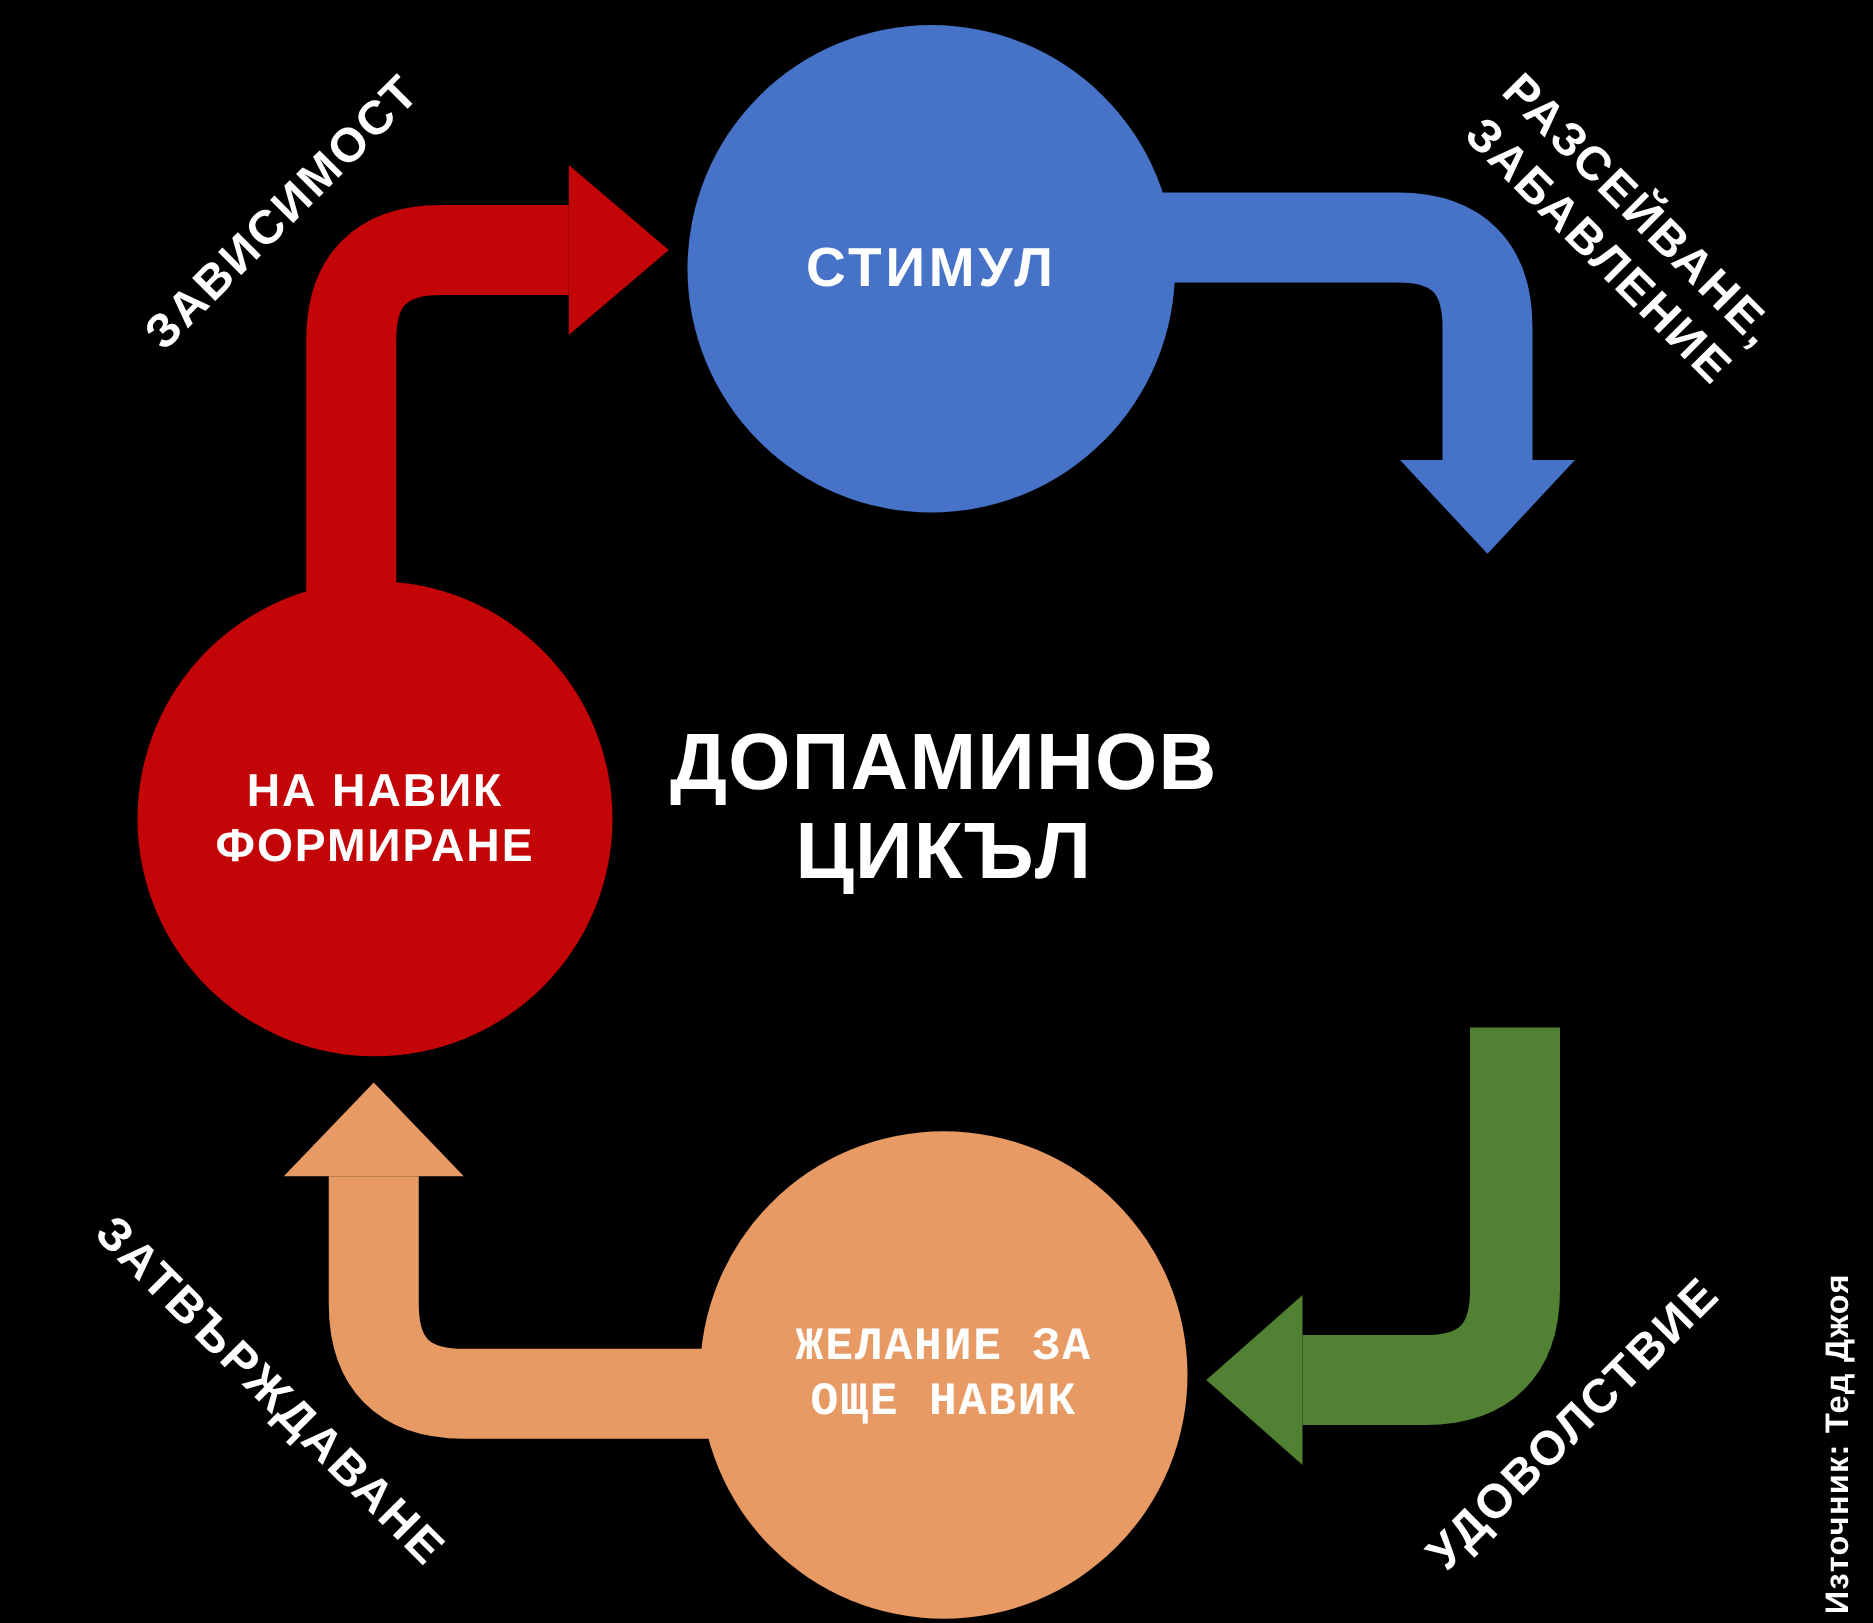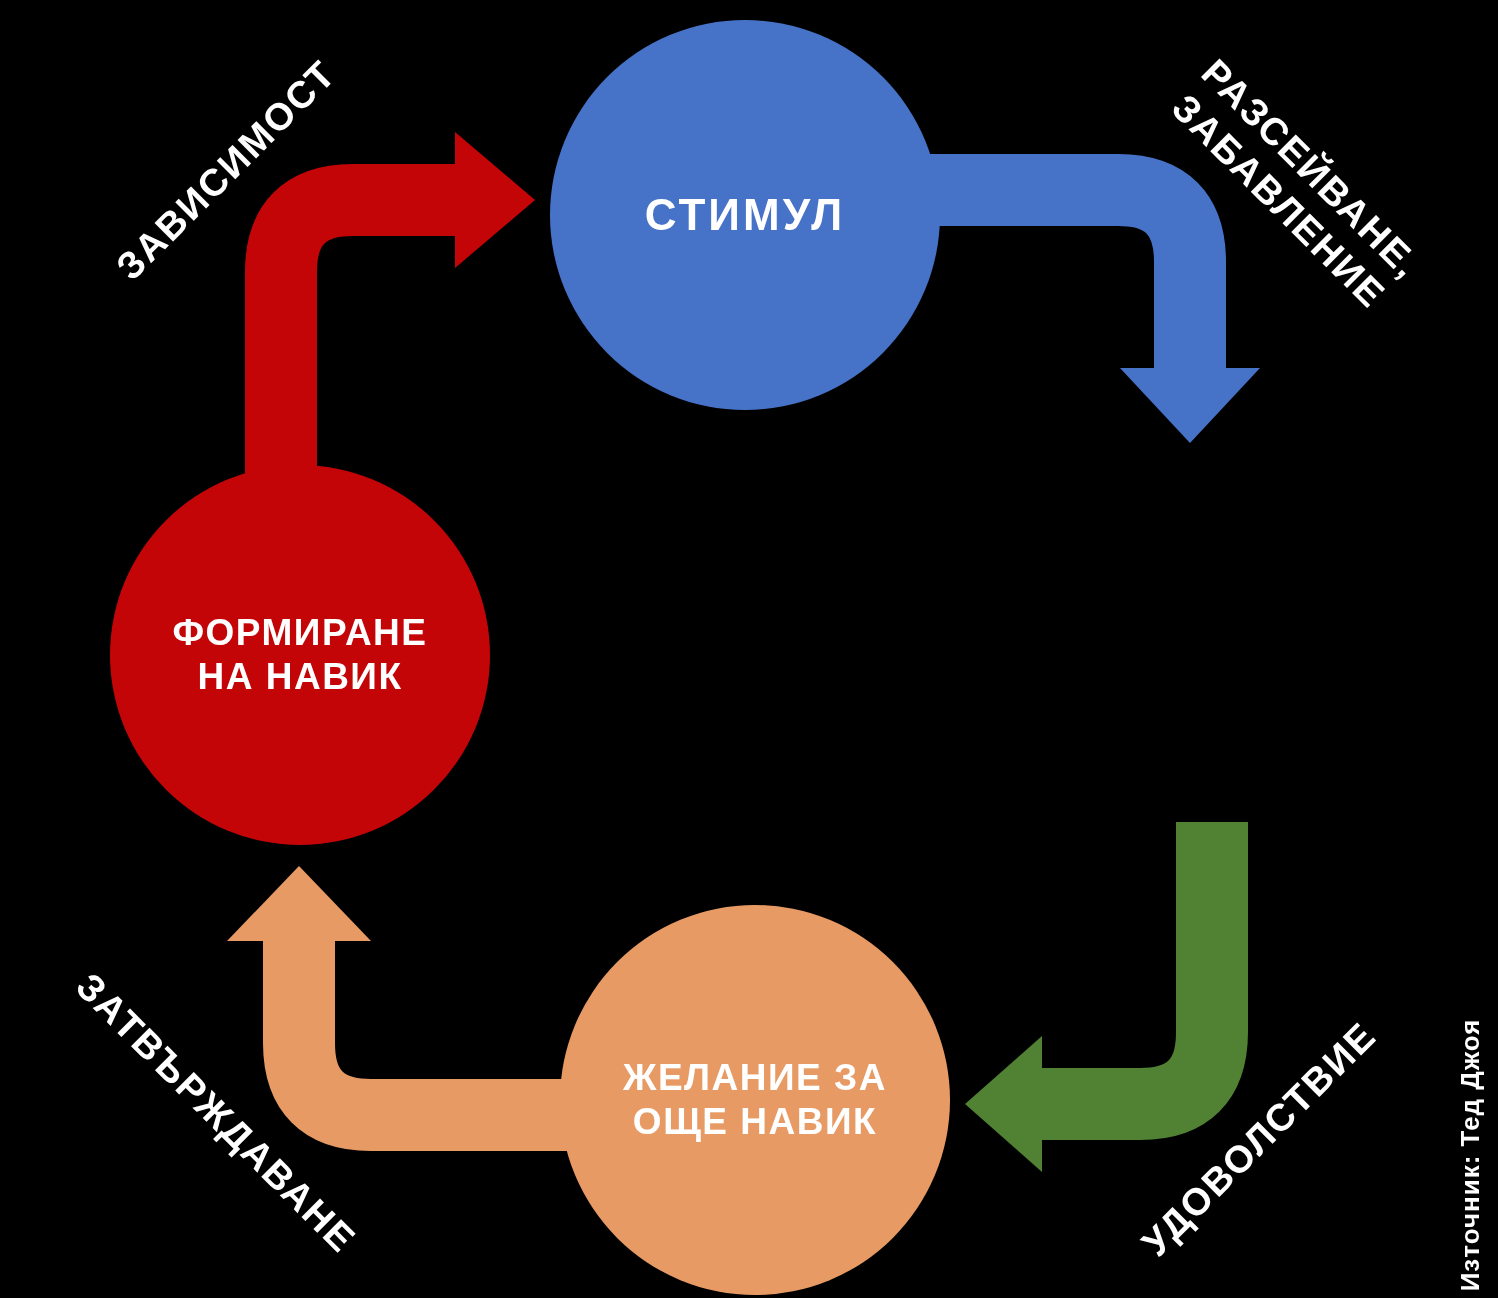"ДОПАМИНОВ" div.title { html: none -> <div> <div>ДОПАМИНОВ</div> <div>ЦИКЪЛ</div> </div> }
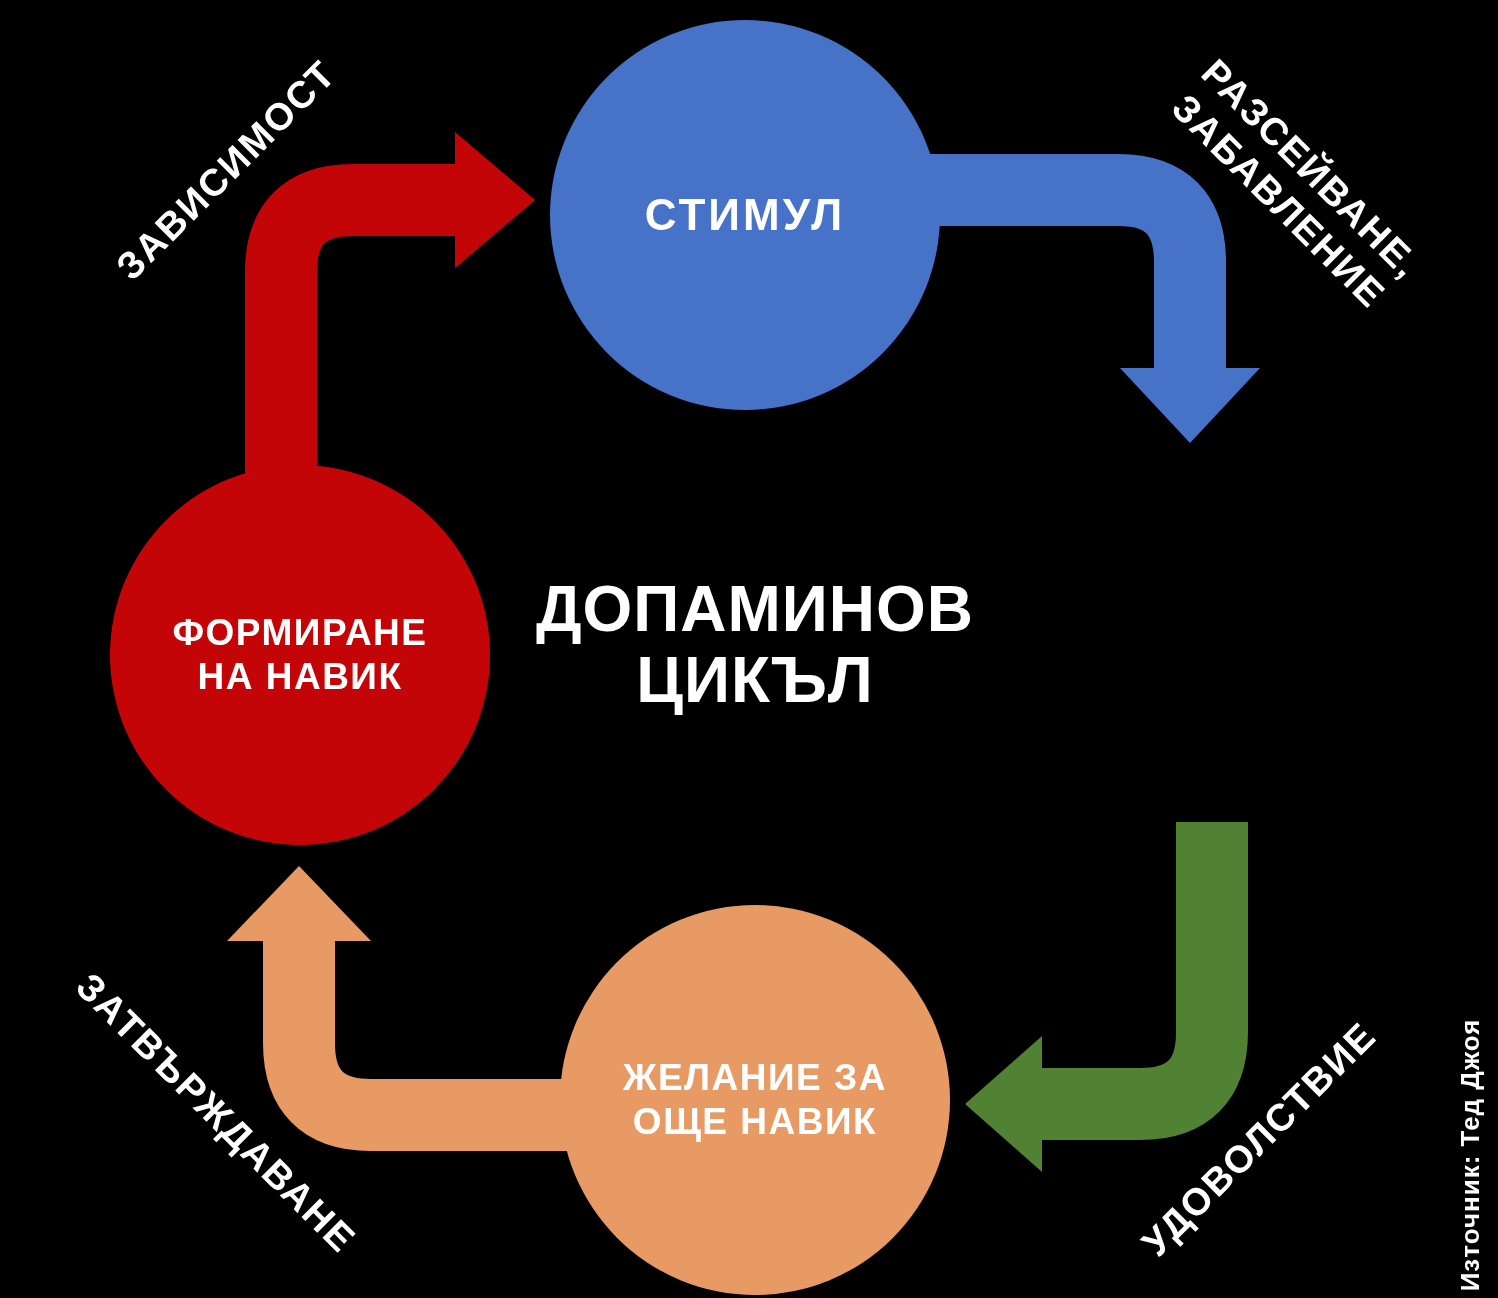"ФОРМИРАНЕ" span { order: before "НА НАВИК" -> after "НА НАВИК" }
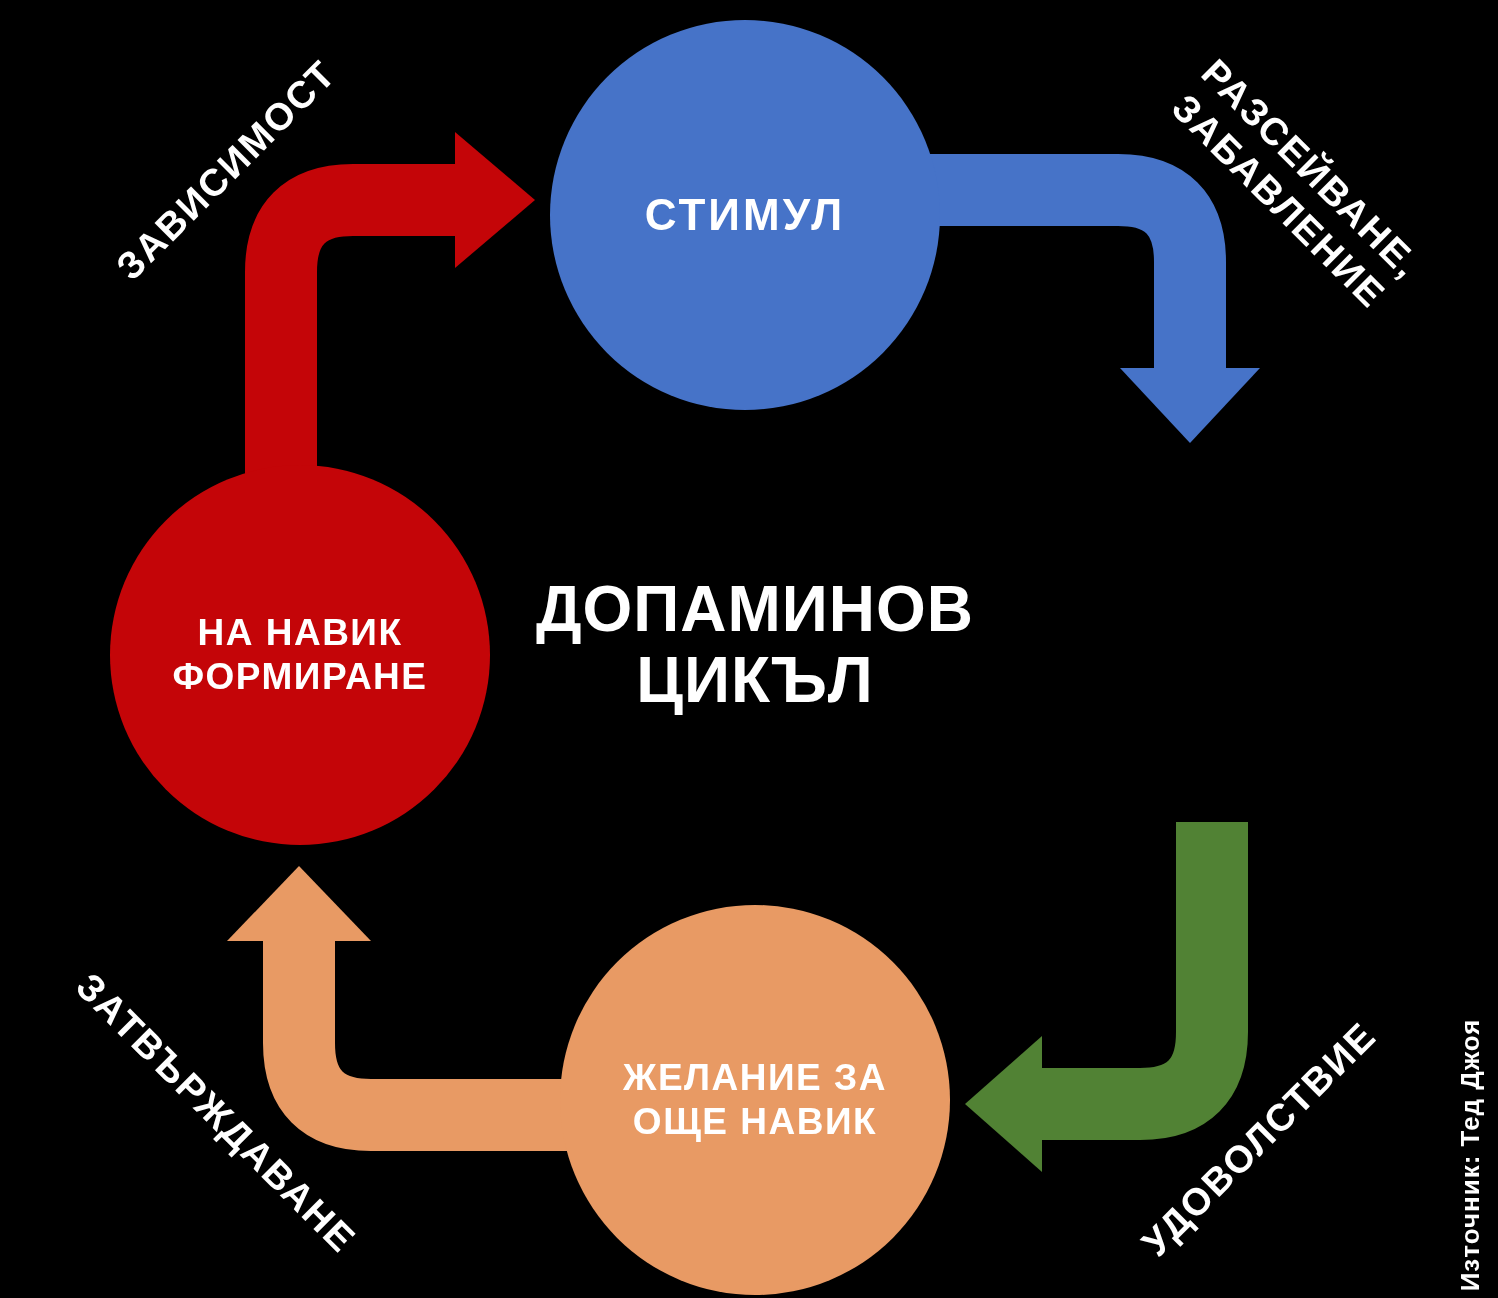"ЖЕЛАНИЕ ЗА" div.node { font-family: none -> Liberation Mono, monospace }
